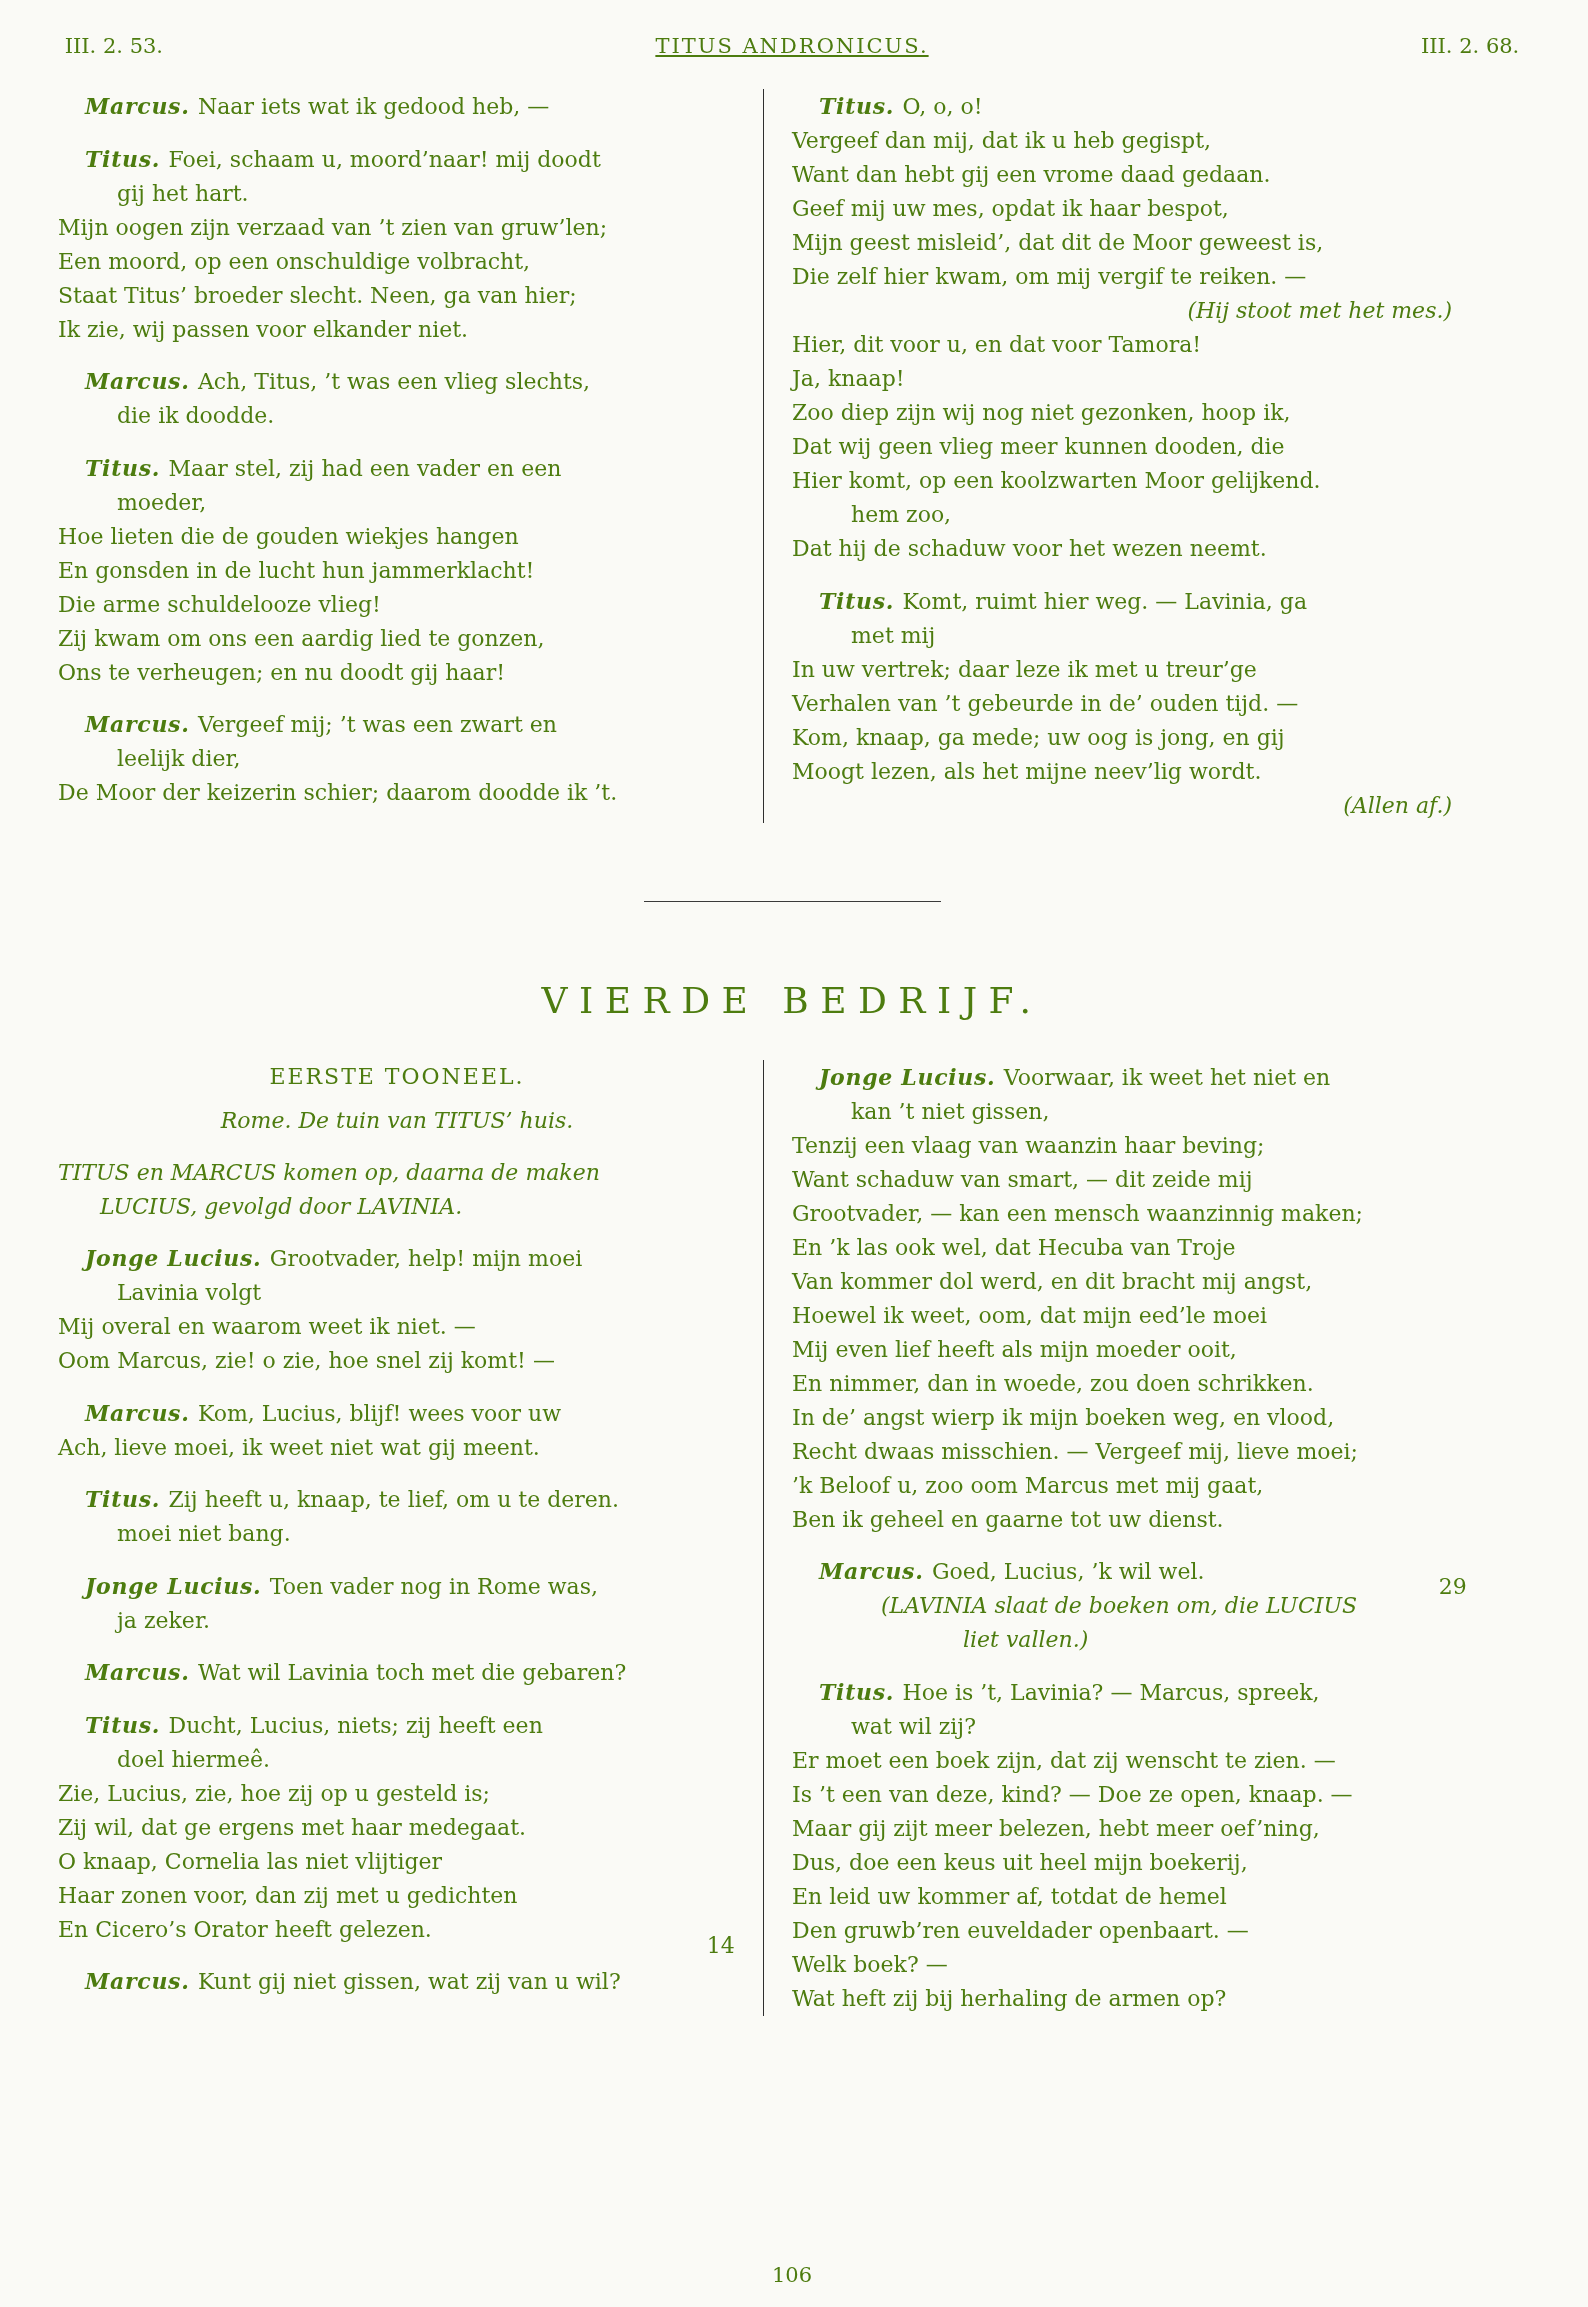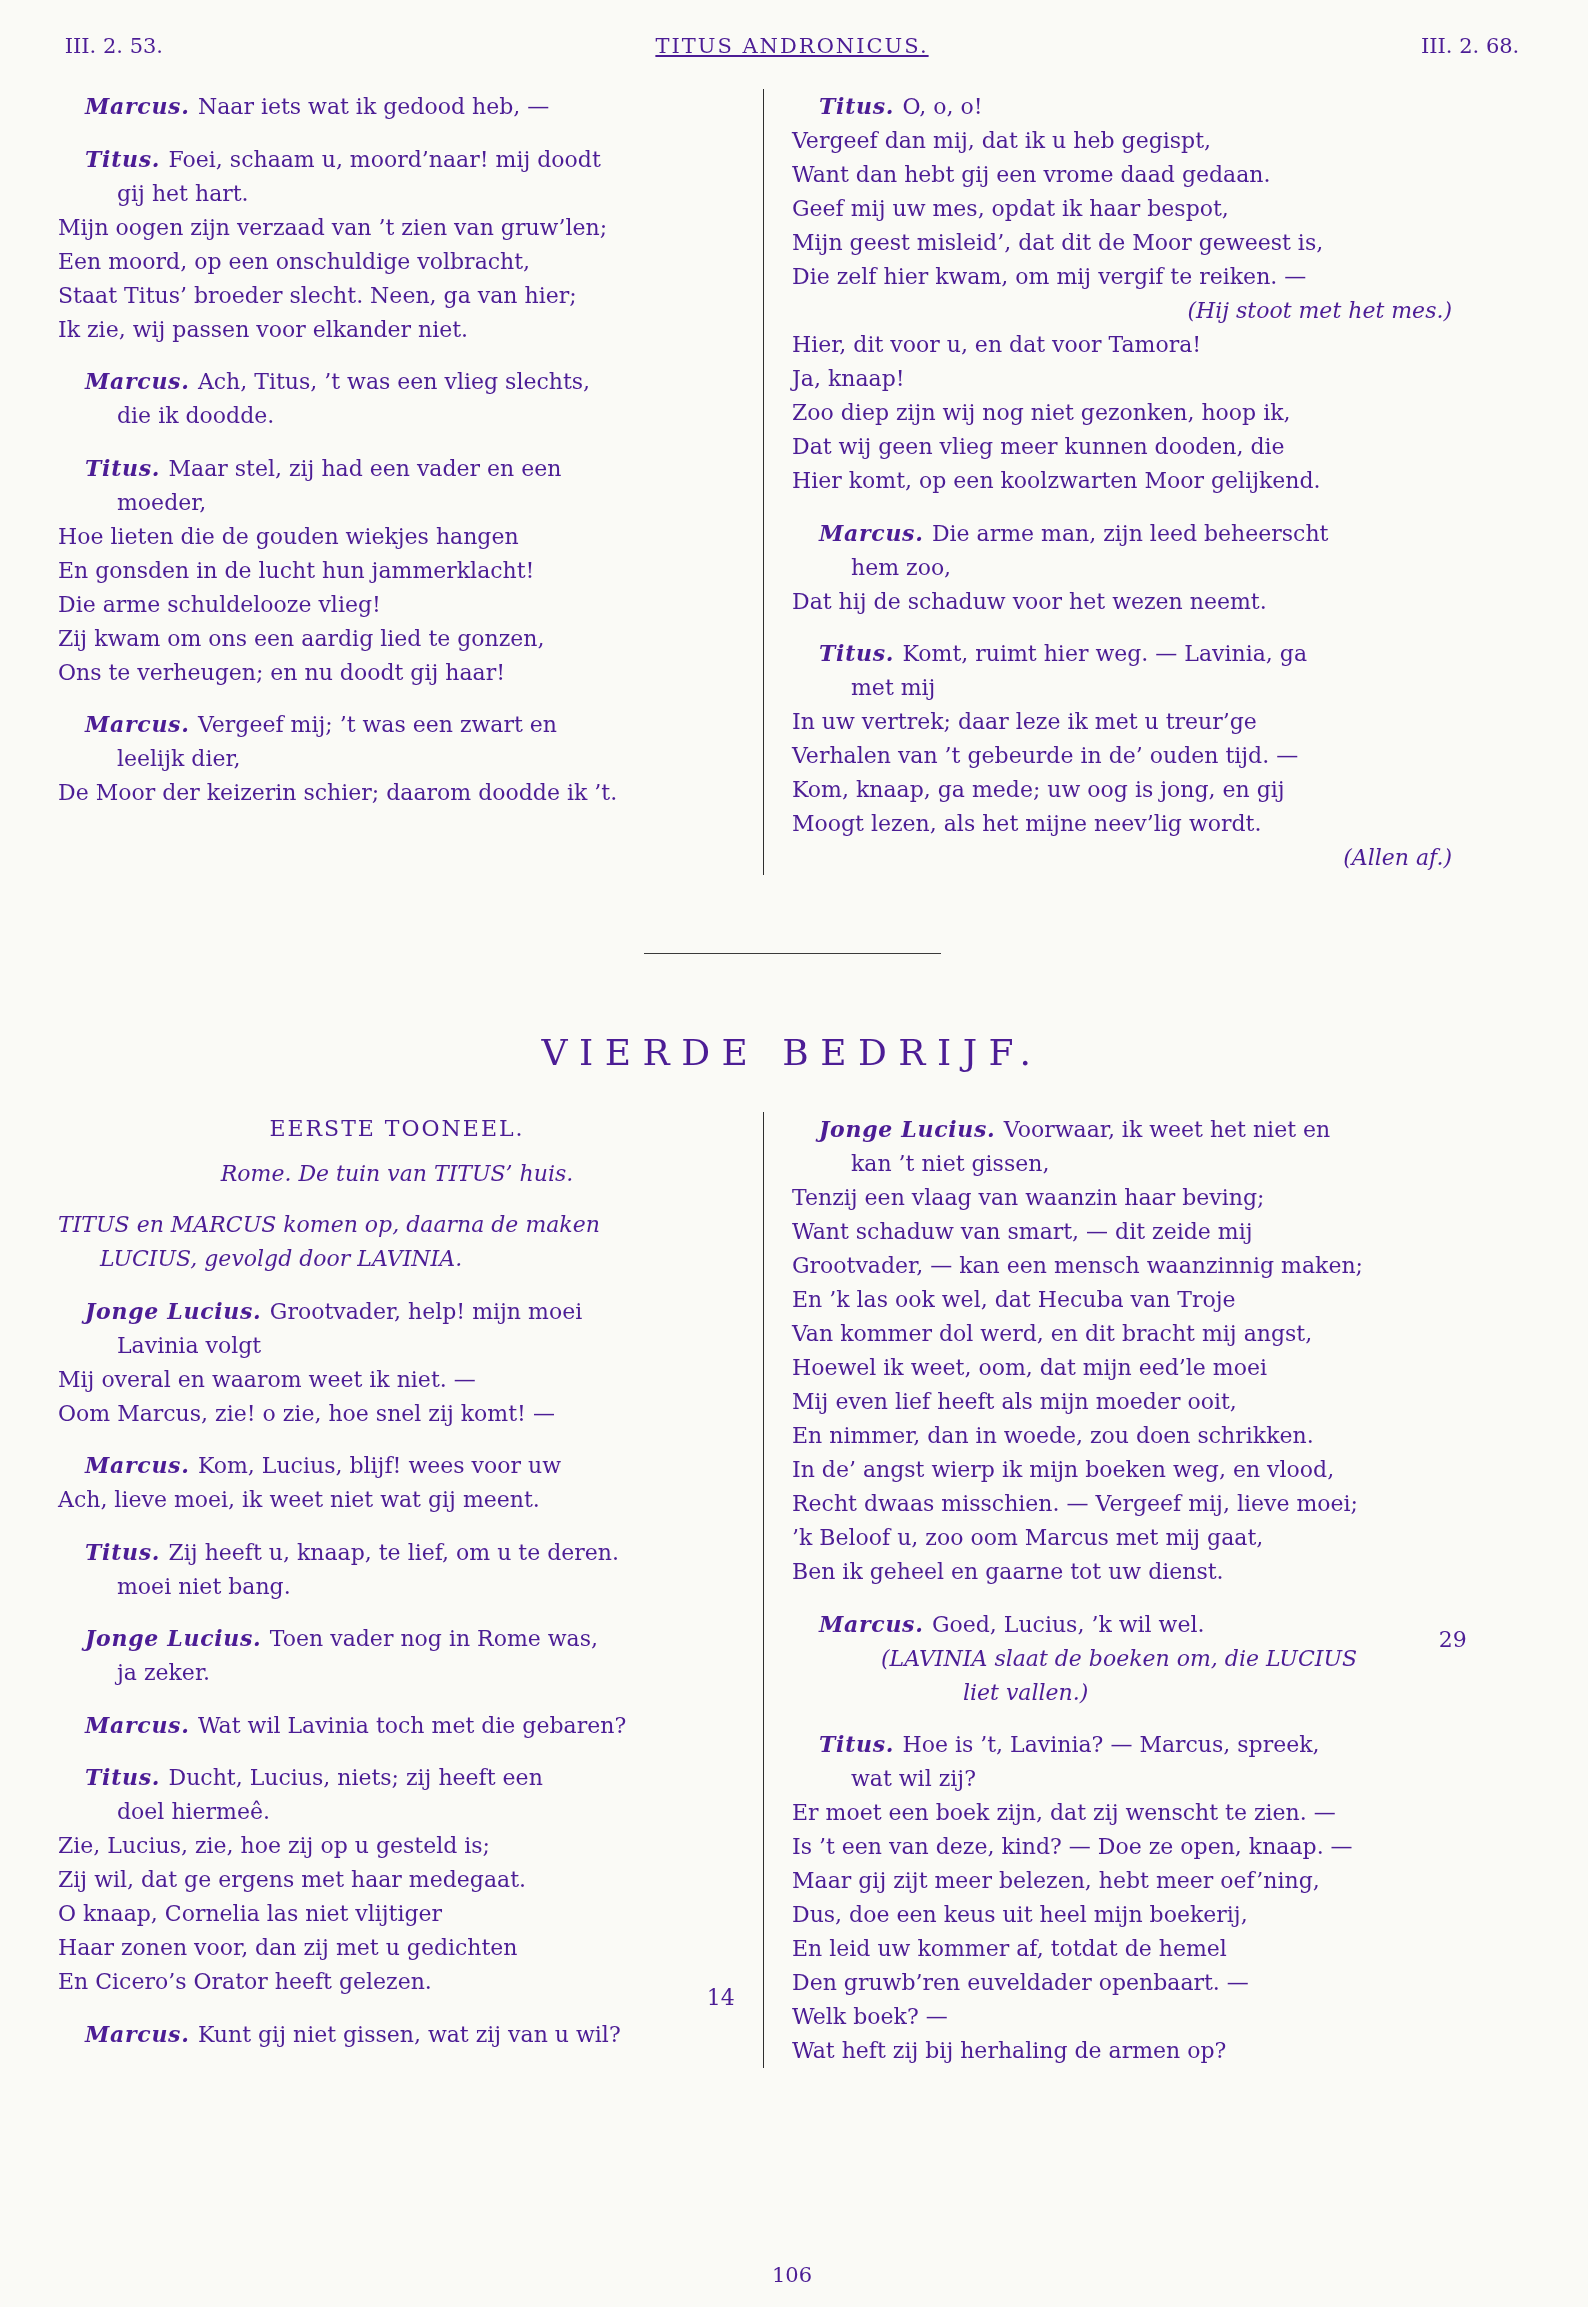"III. 2. 53." .page { color: #4c1d95 -> #4d7c0f }
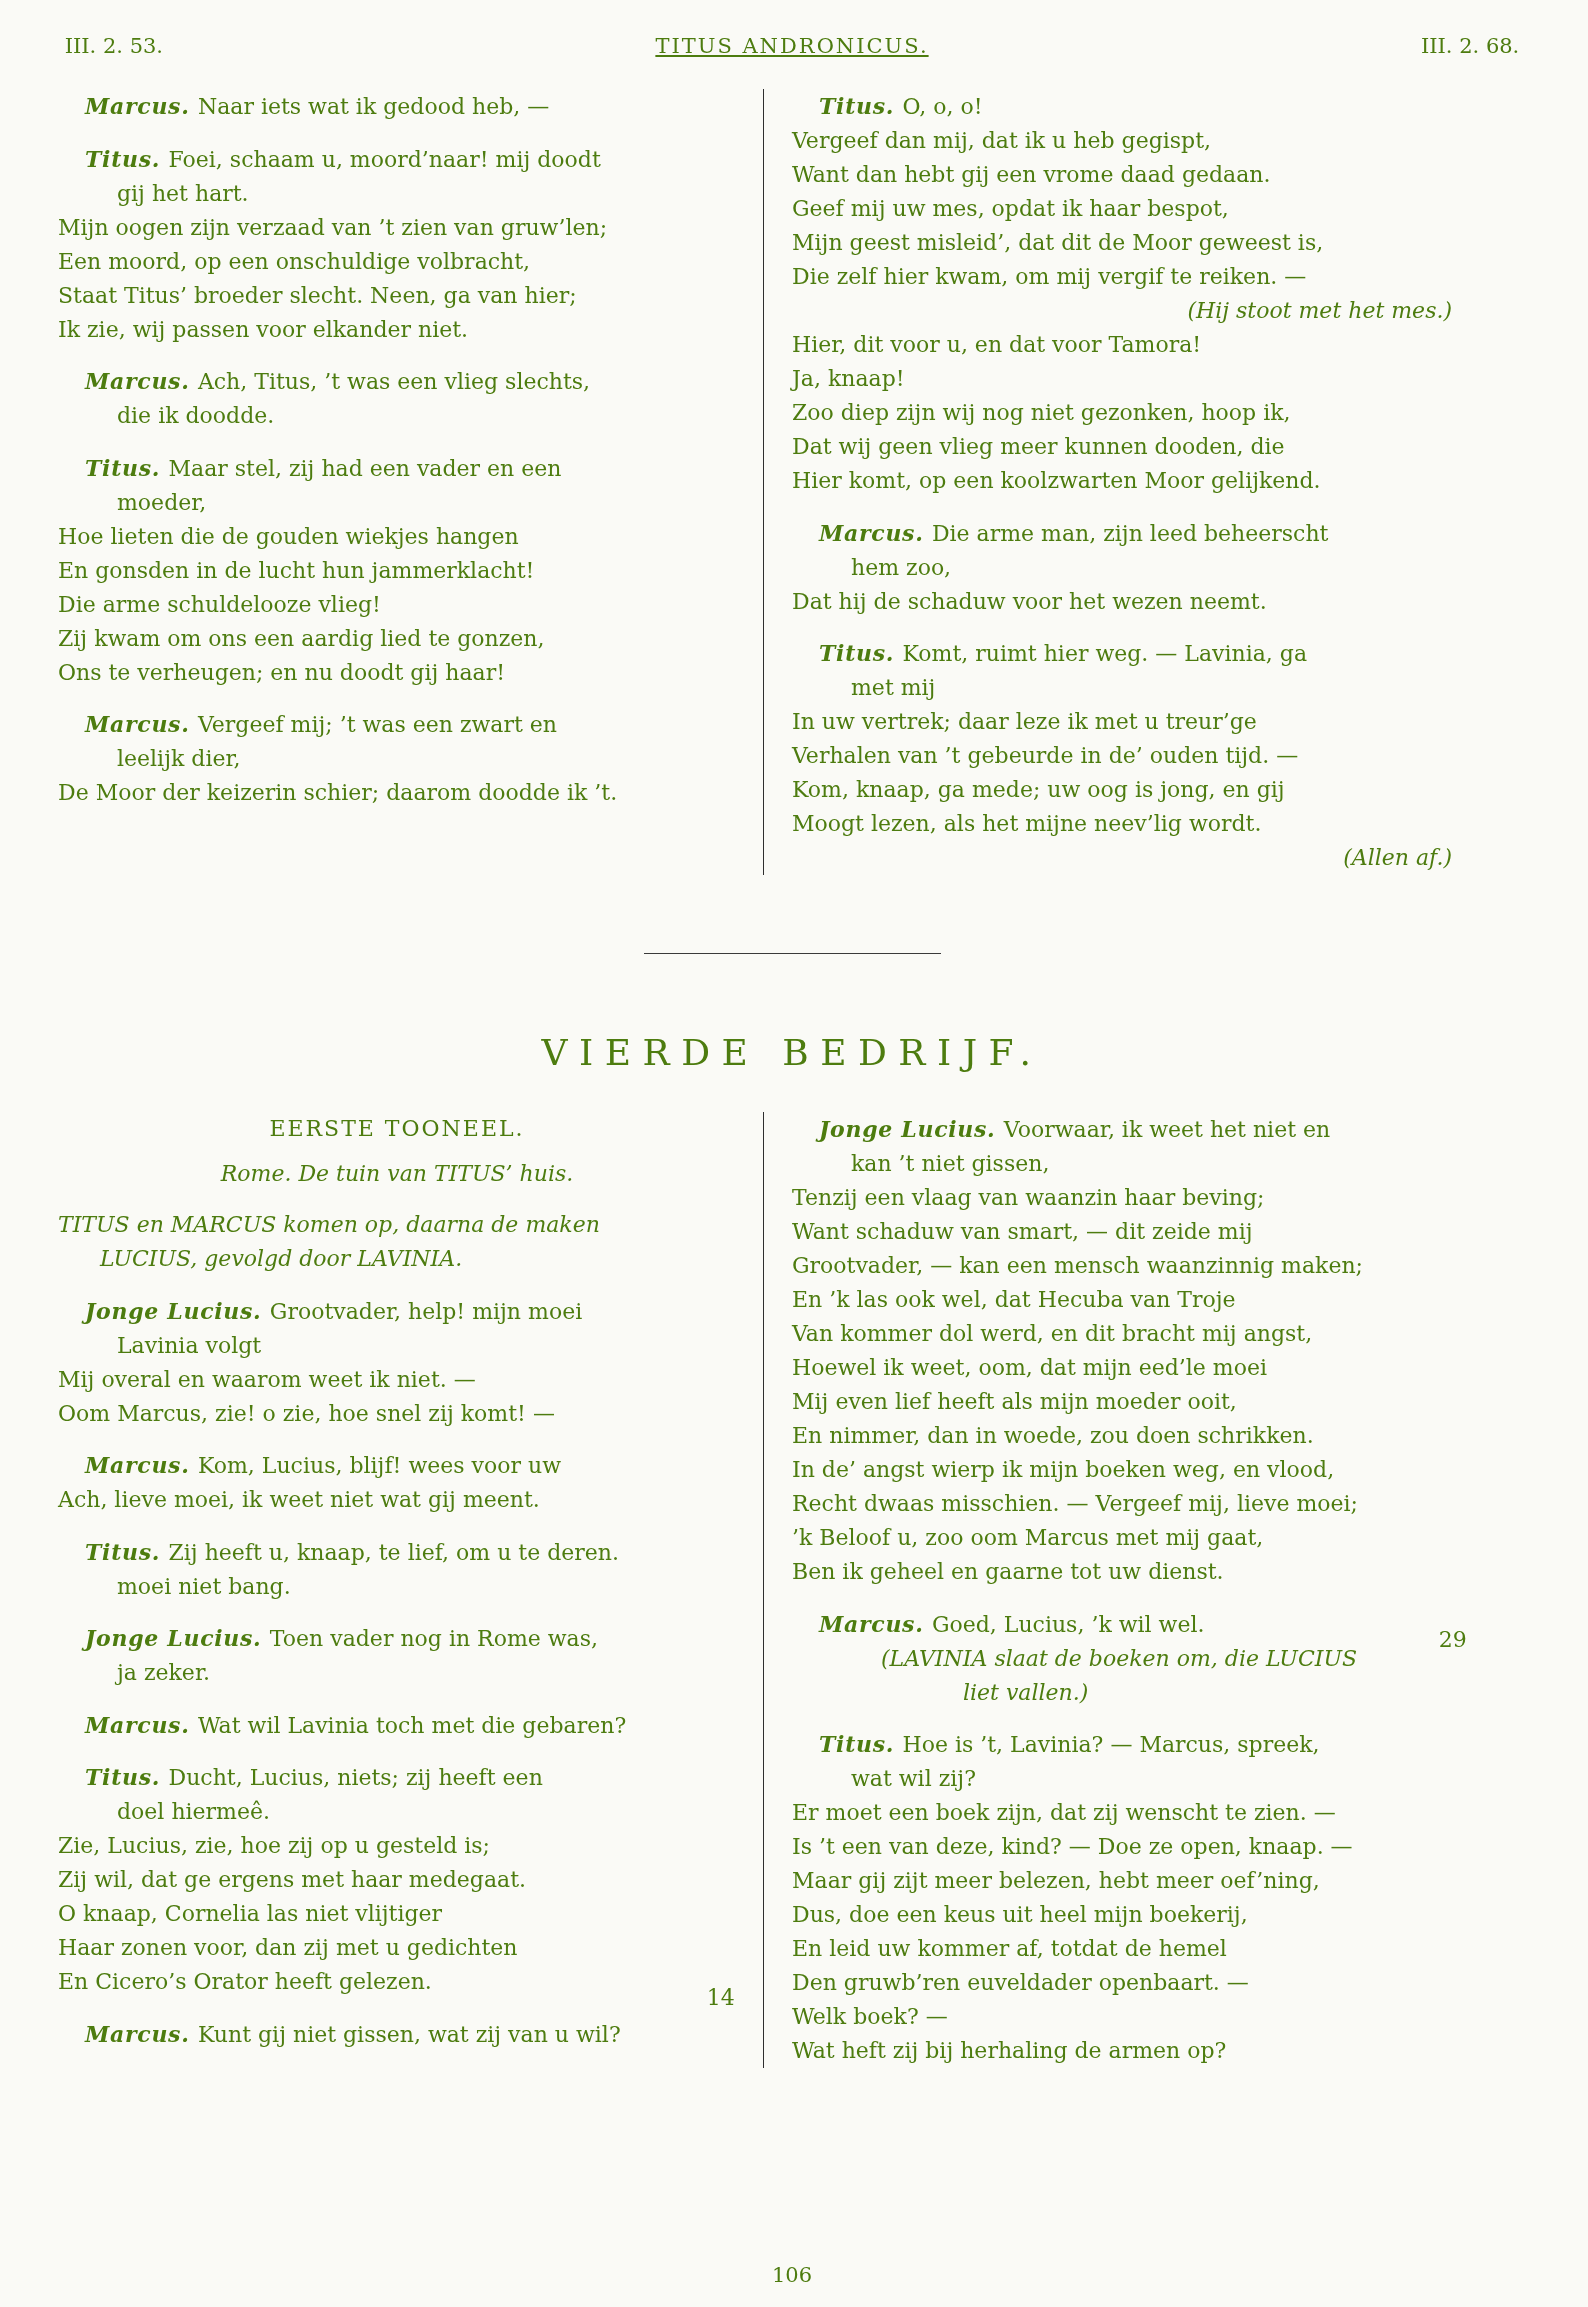"Marcus. Die arme man, zijn" div.line { html: <div><span>Marcus. </span>Die arme man, zijn leed beheerscht</div> -> none }
